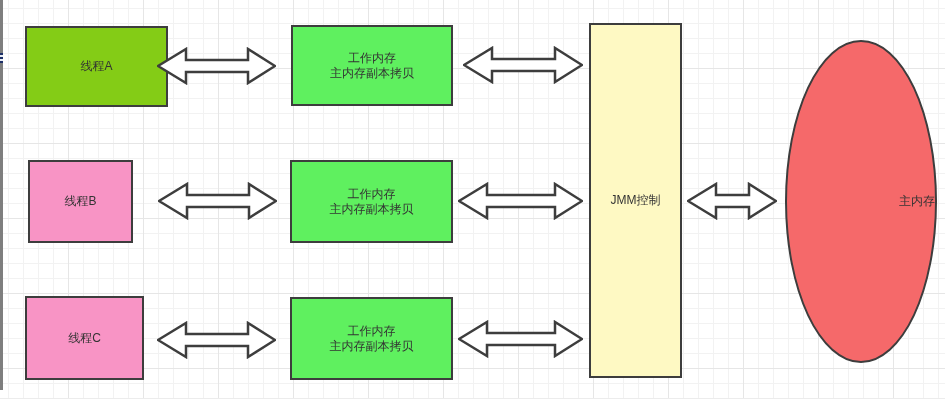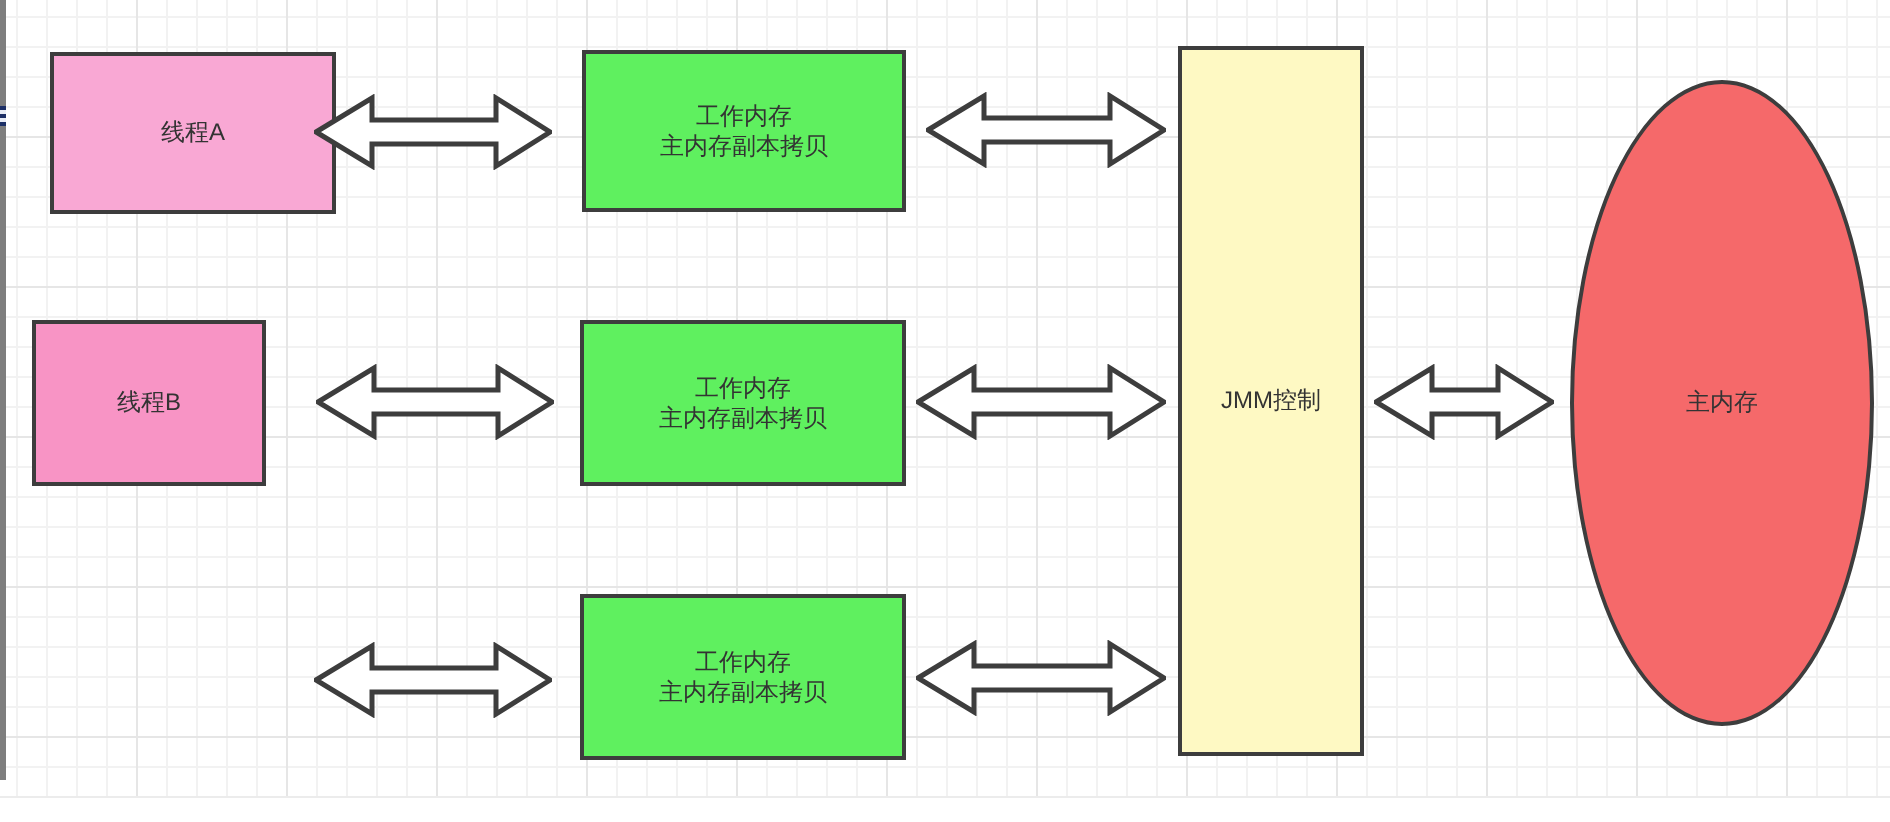"线程A" div.node { background-color: #f9a8d4 -> #84cc16 }
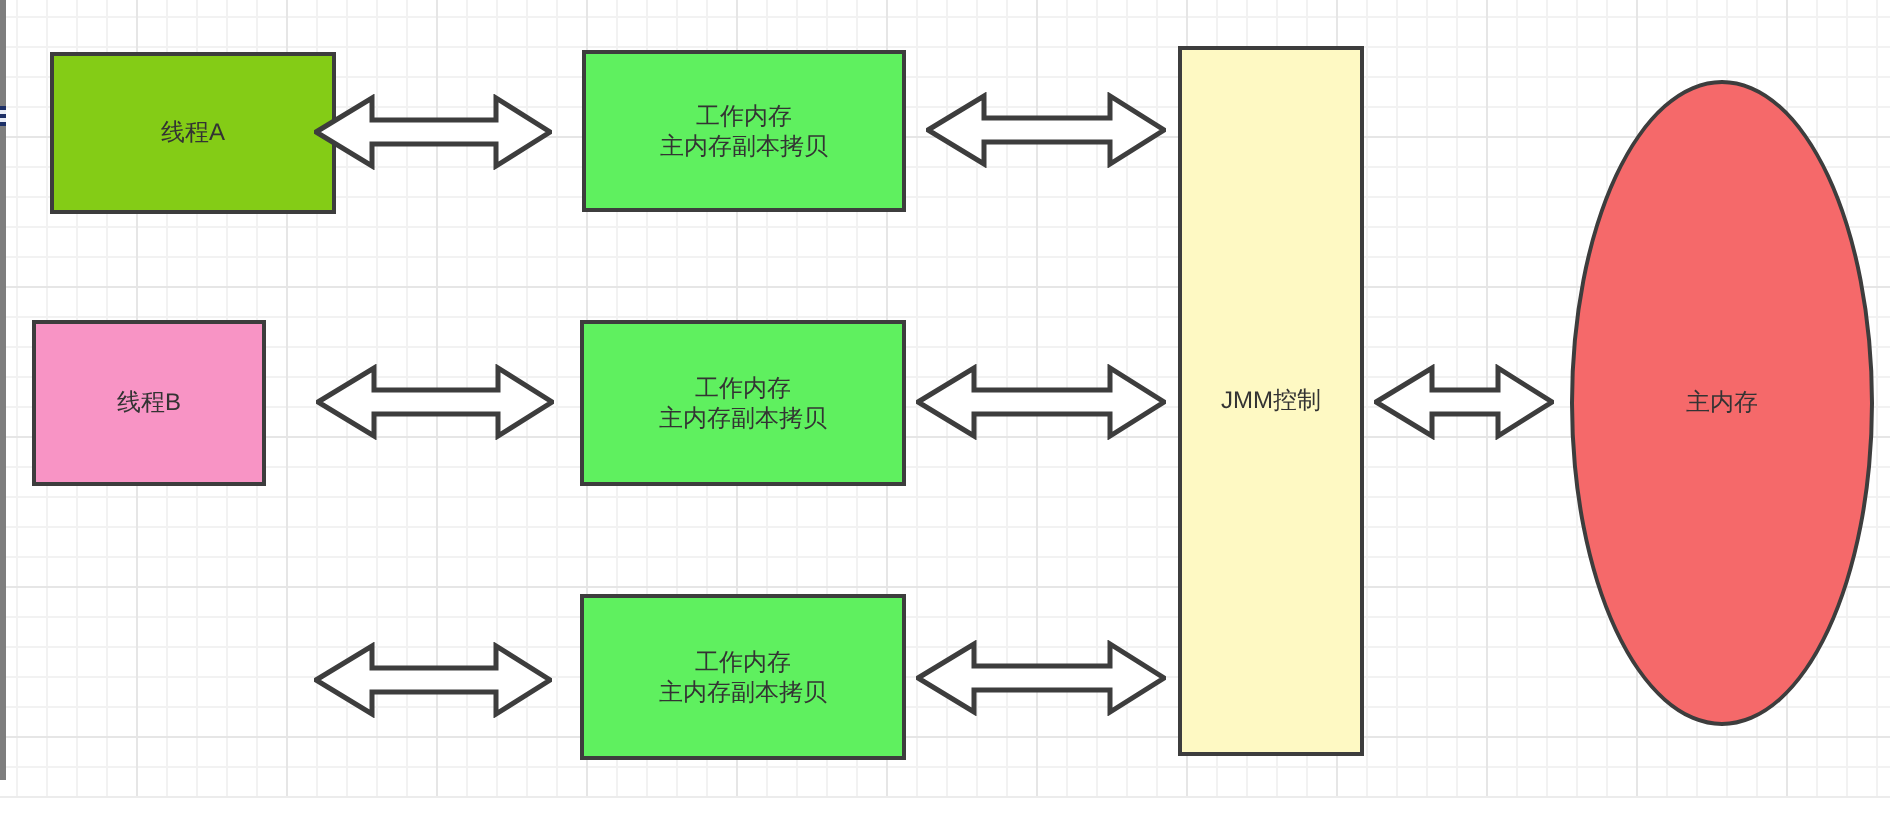"线程B" div.node { left: 16px -> 28px; width: 117px -> 105px }
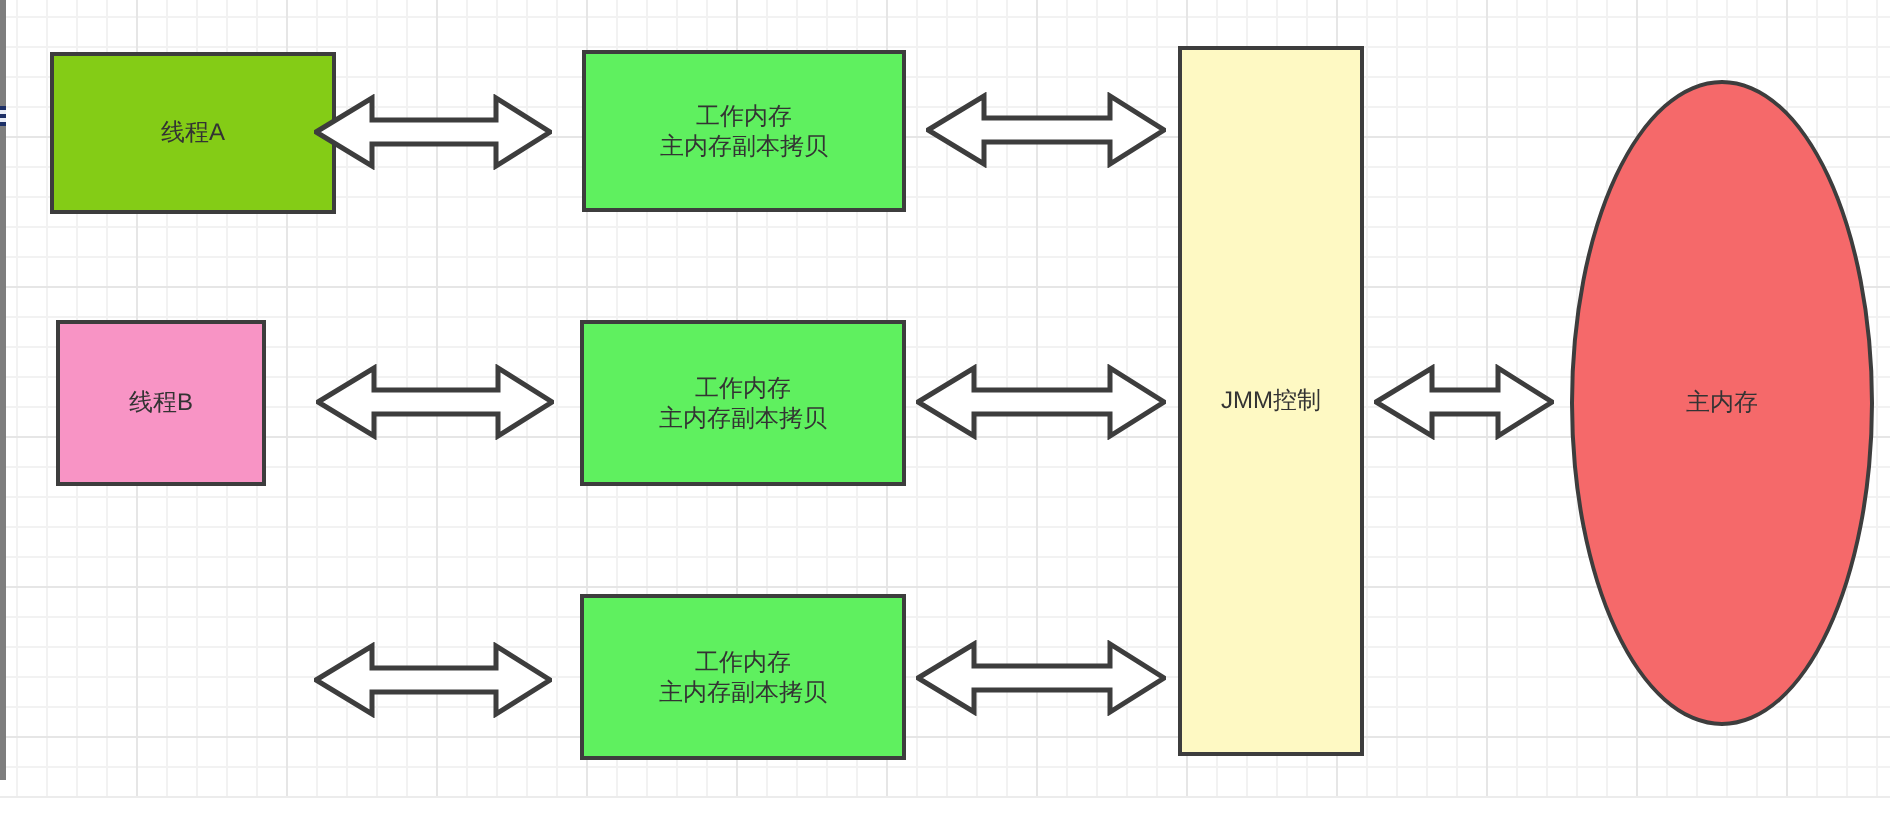"主内存" div.node { align-items: none -> flex-end }
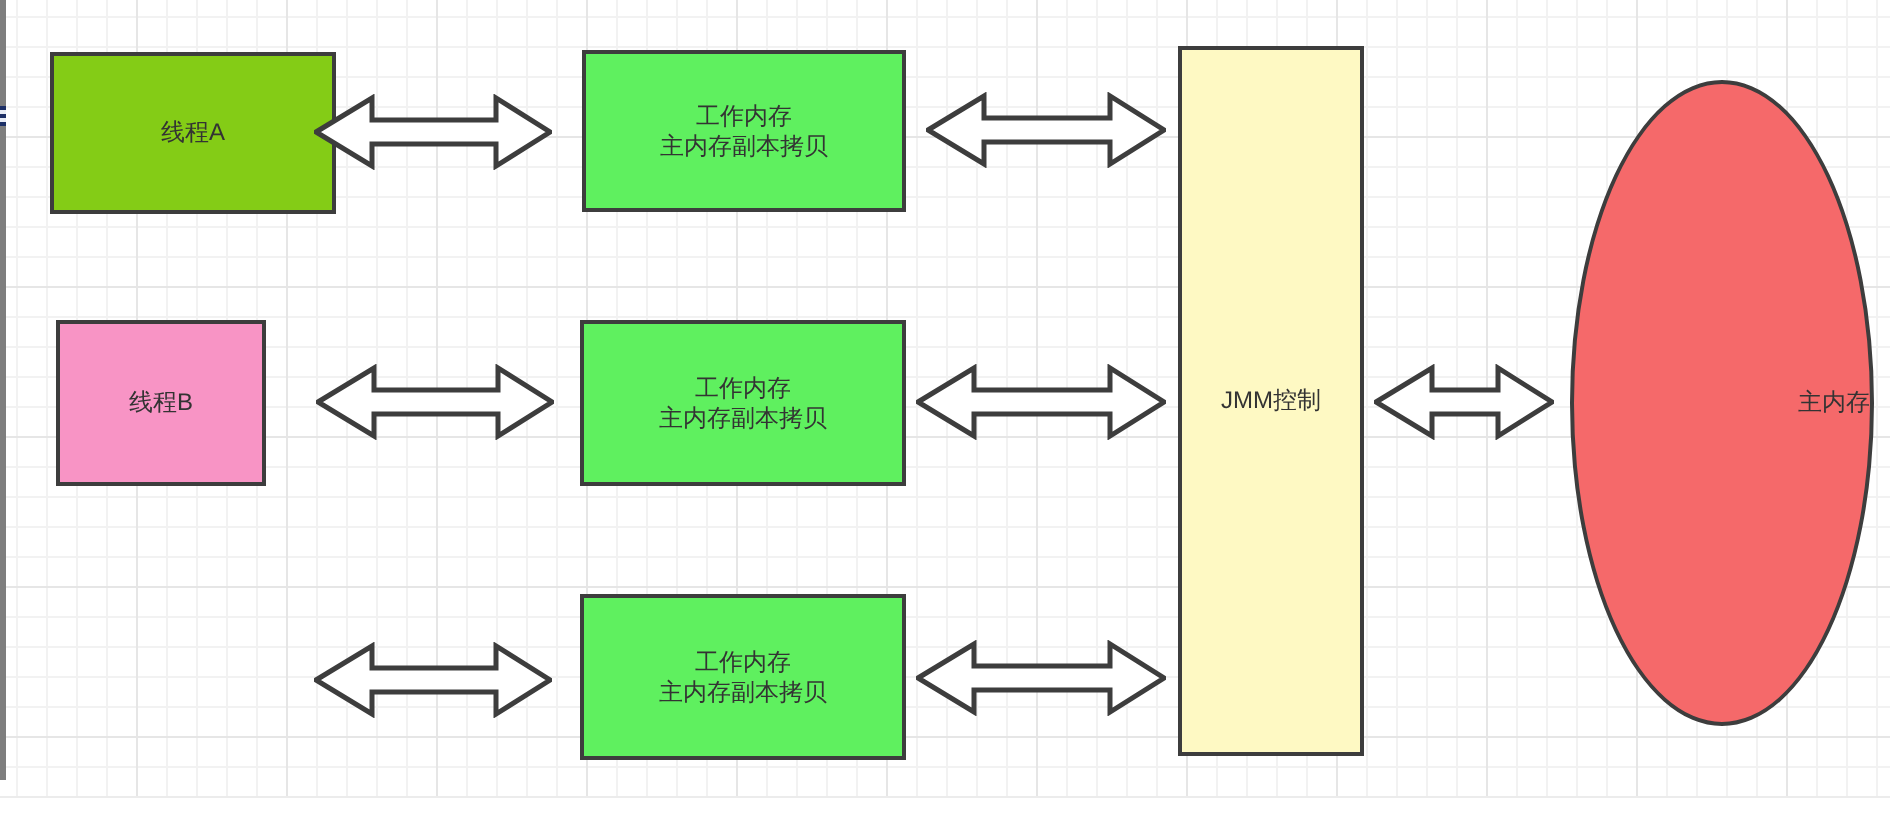"线程C" div.node { html: none -> <div> <span>线程C</span> </div> }
